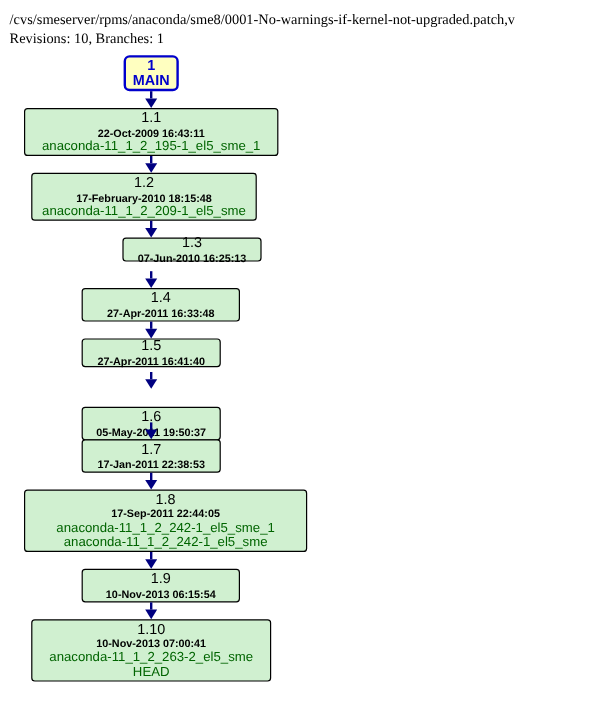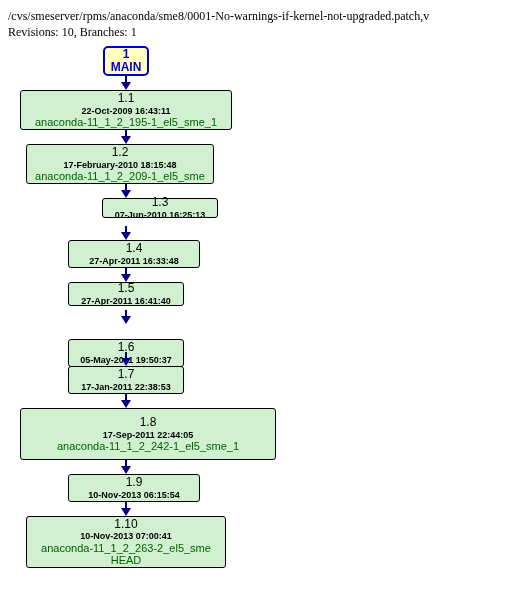"1.8" div.node { width: 256px -> 236px }
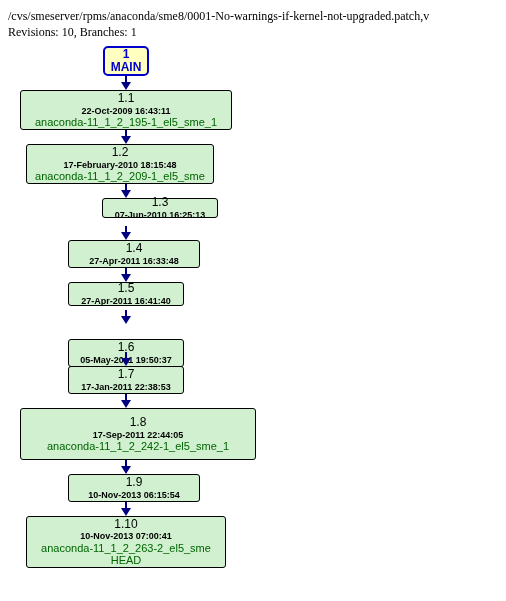"anaconda-11_1_2_242-1_el5_sme" span.tag { html: none -> <span>anaconda-11_1_2_242-1_el5_sme</span> }
